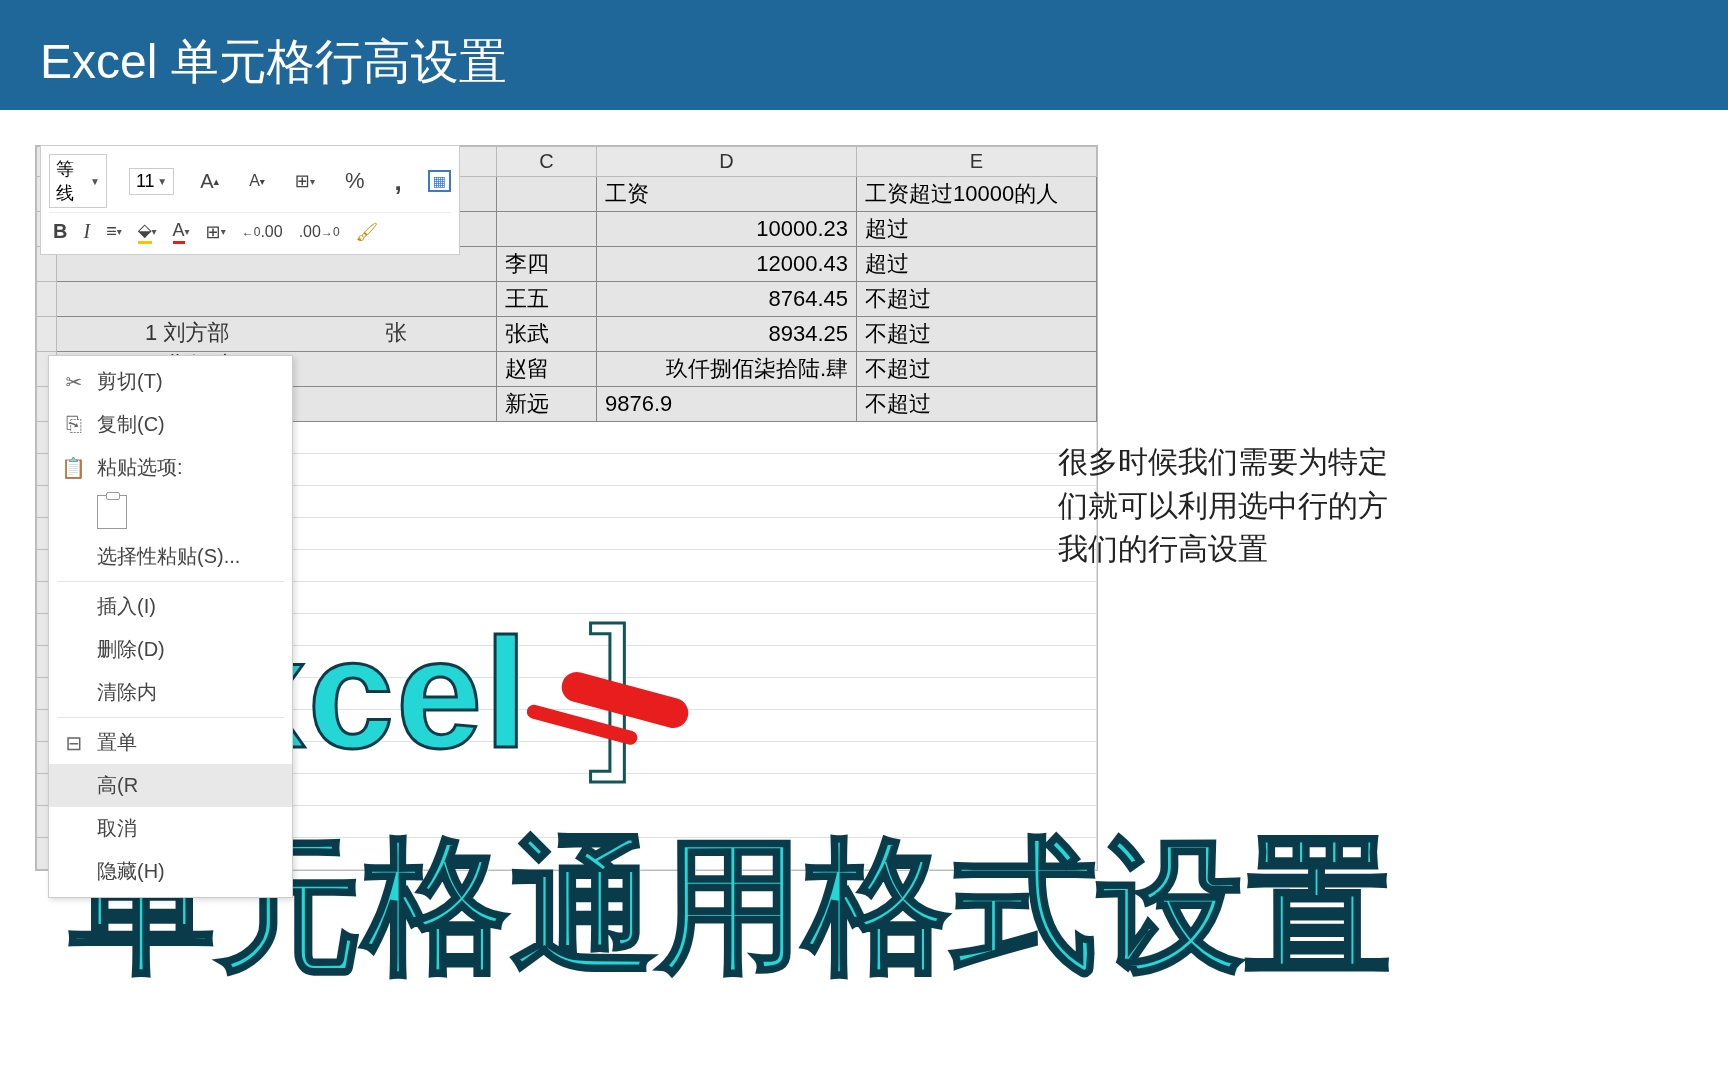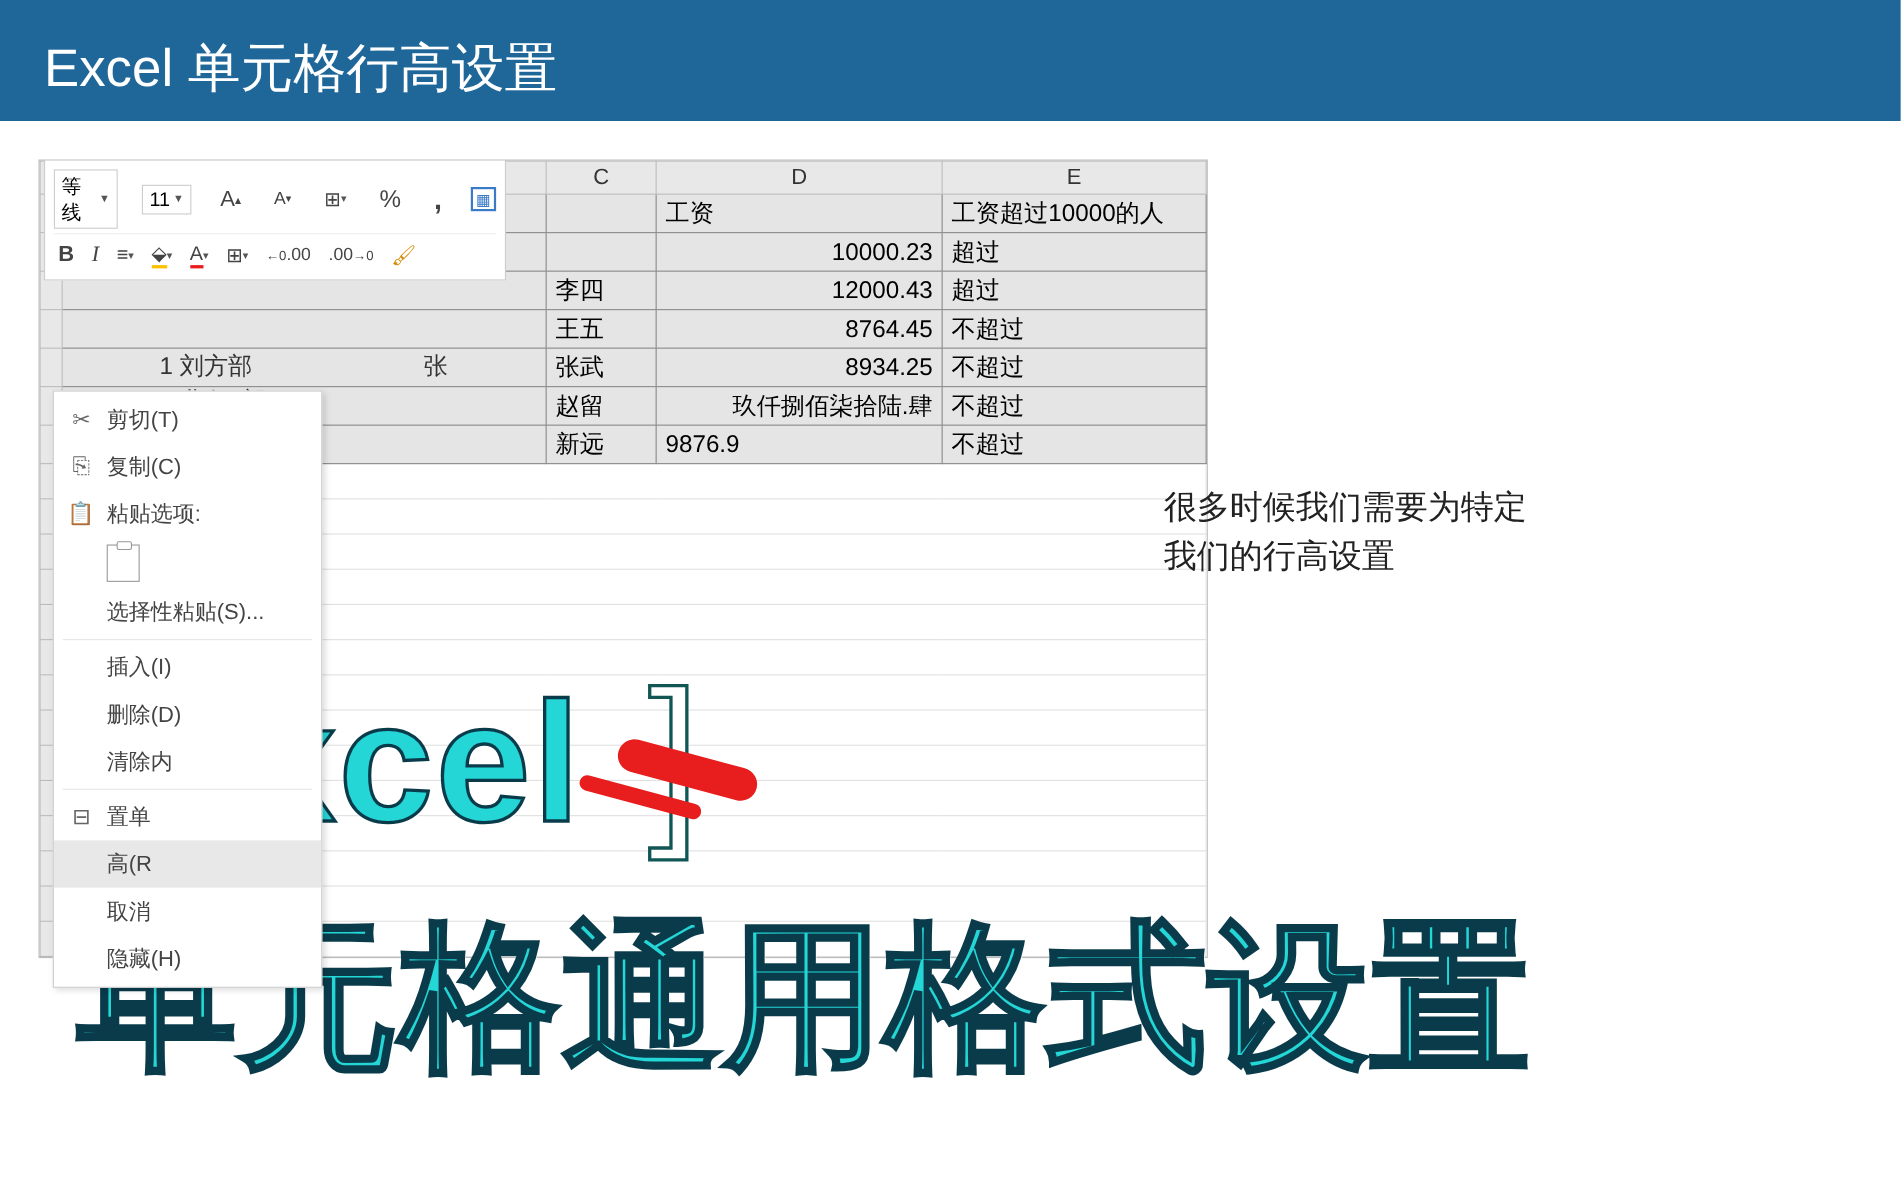"们就可以利用选中行的方" div { html: none -> <div>们就可以利用选中行的方</div> }
